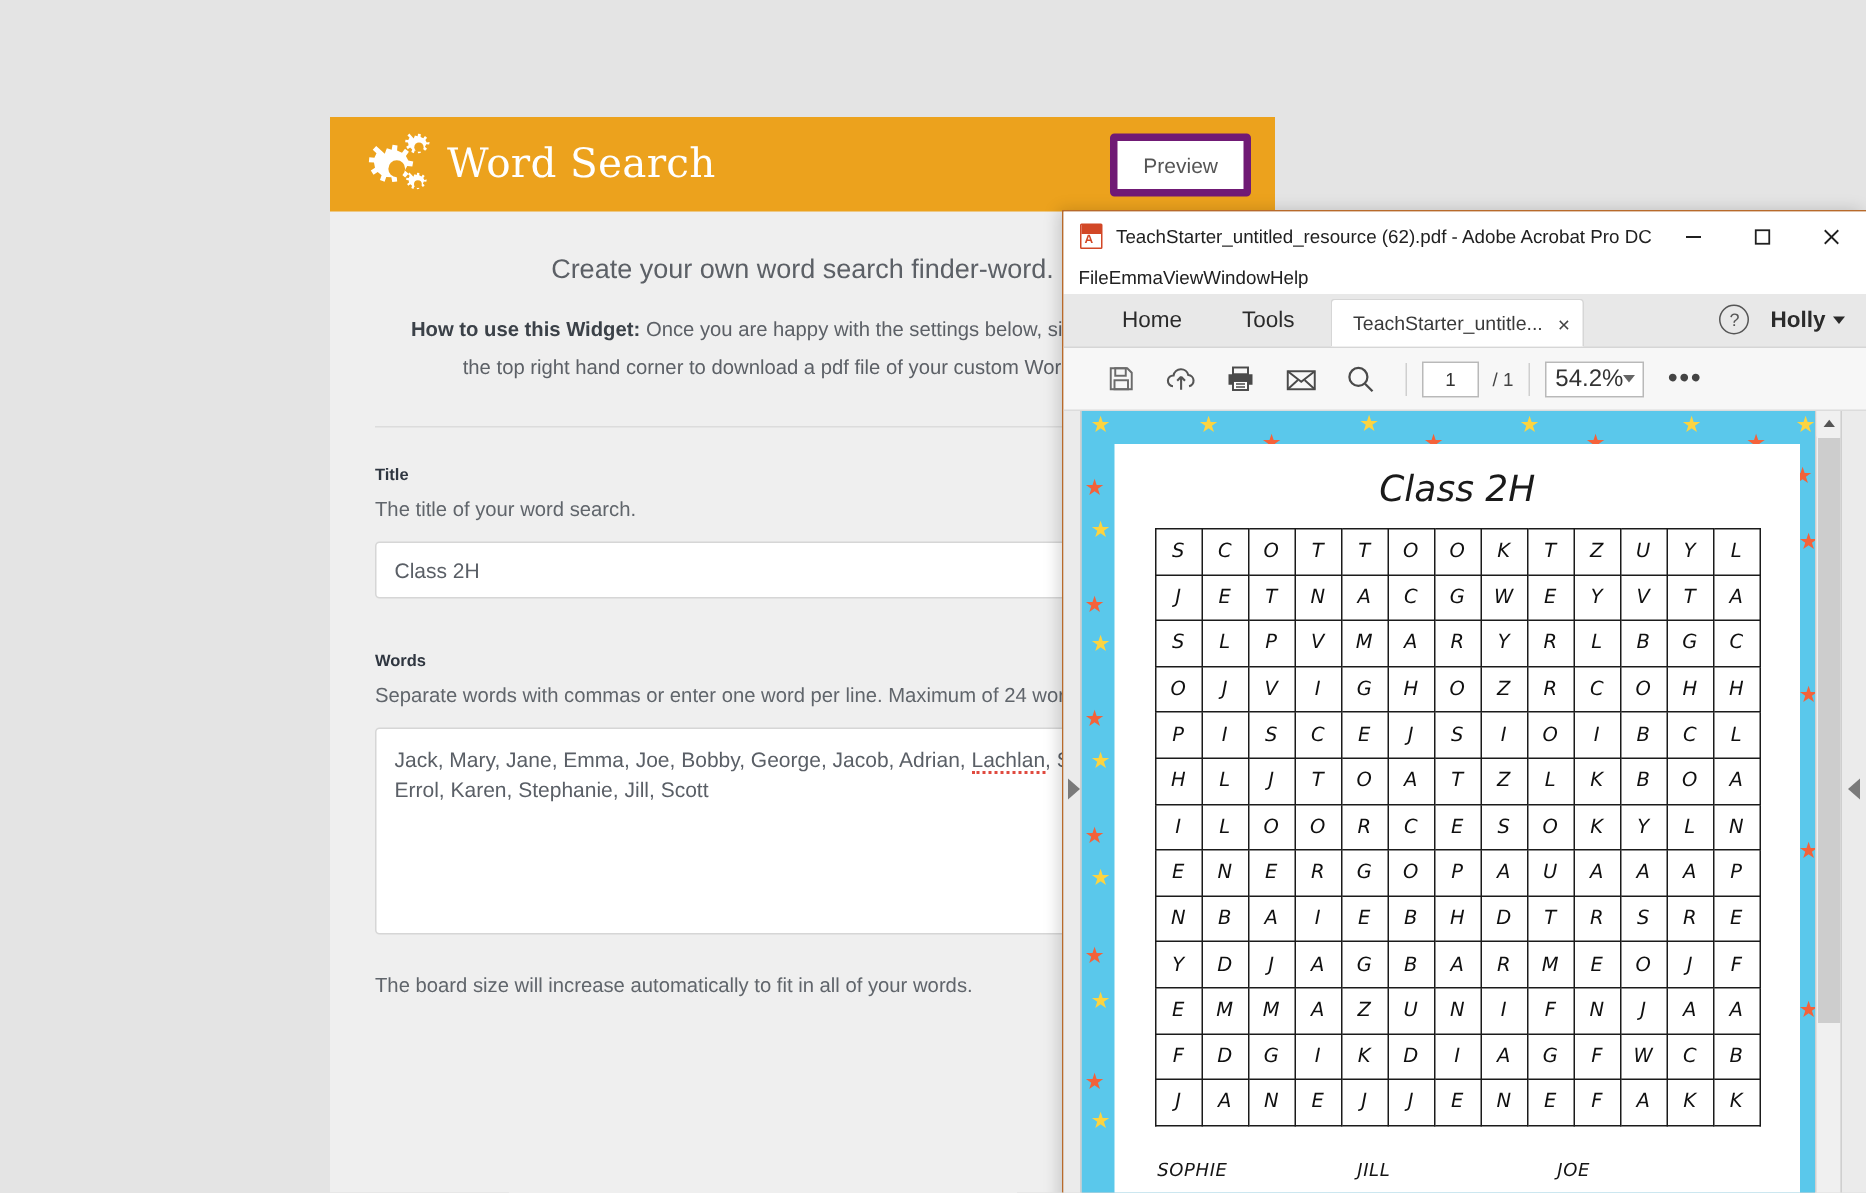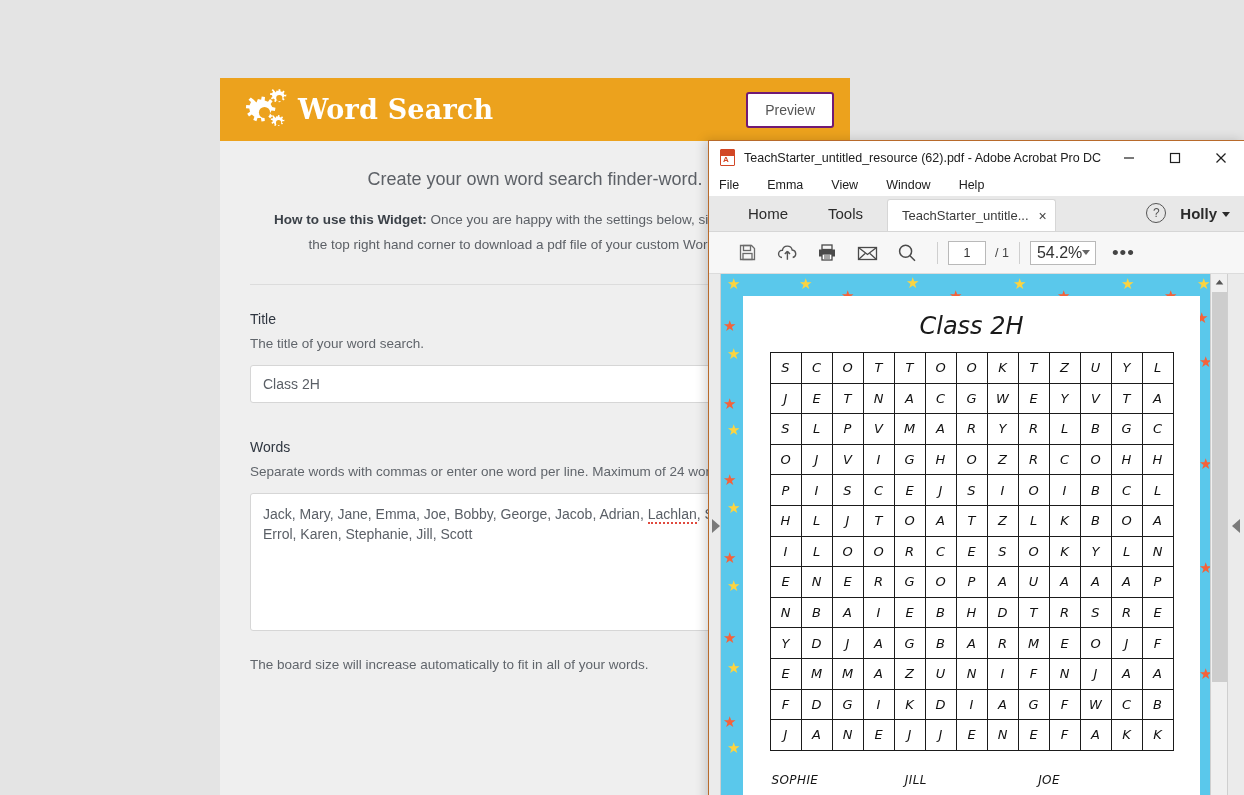"Word Search" .widget-title { font-weight: bold -> normal }
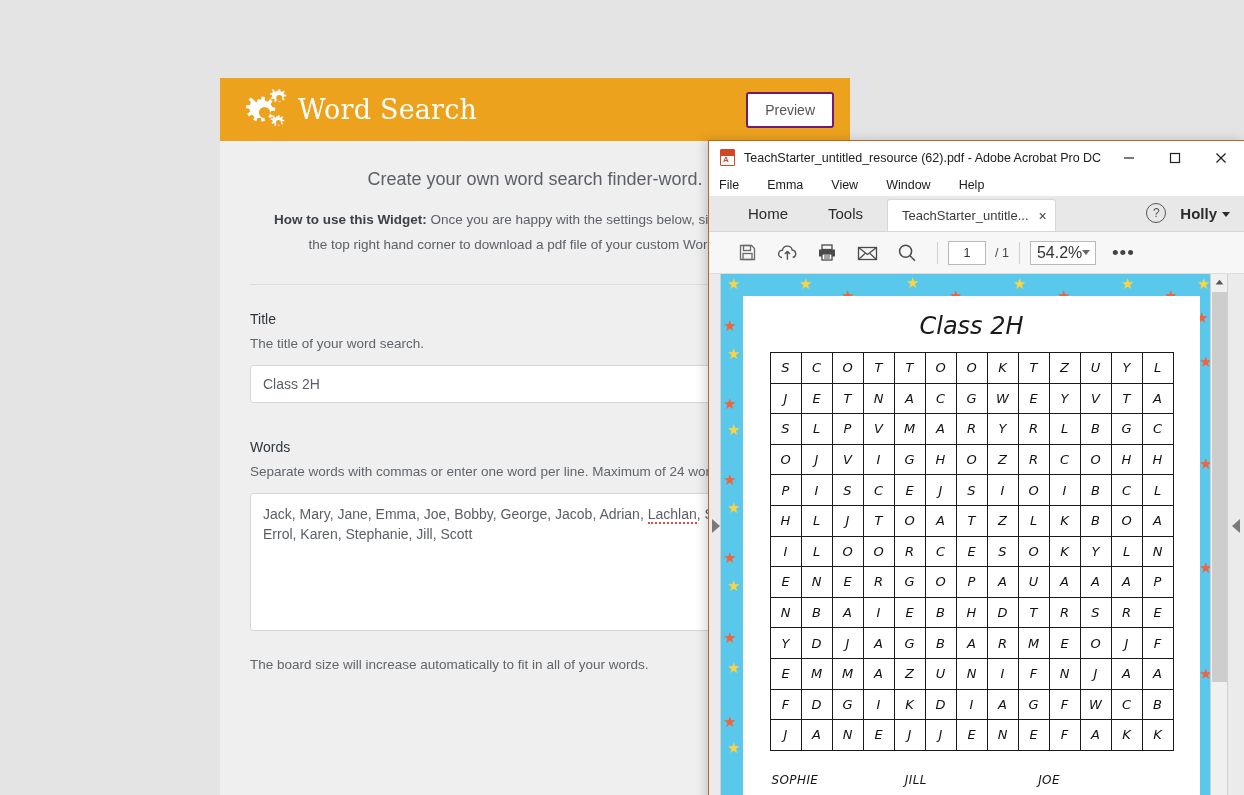"Preview" .preview-btn { border: 2px solid #701a75 -> 5px solid #701a75 }
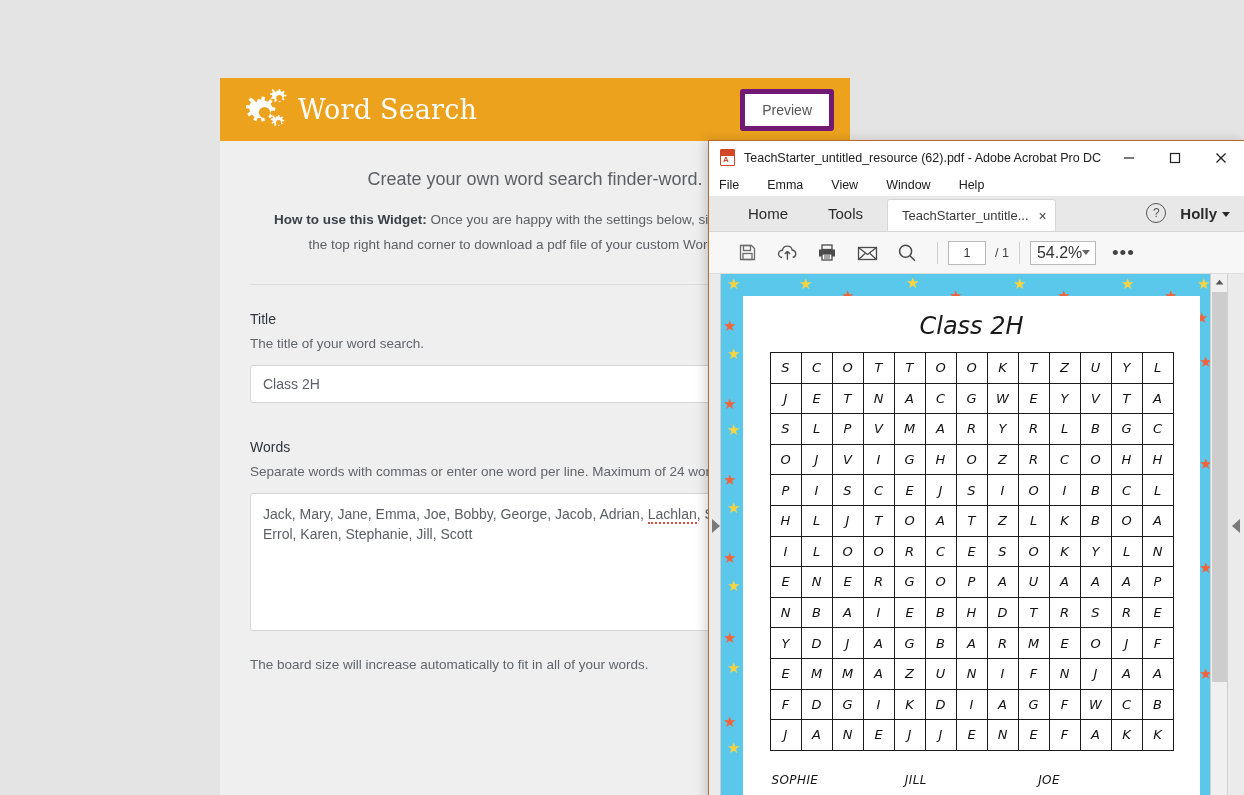"File" .menubar { gap: 28px -> 0 }
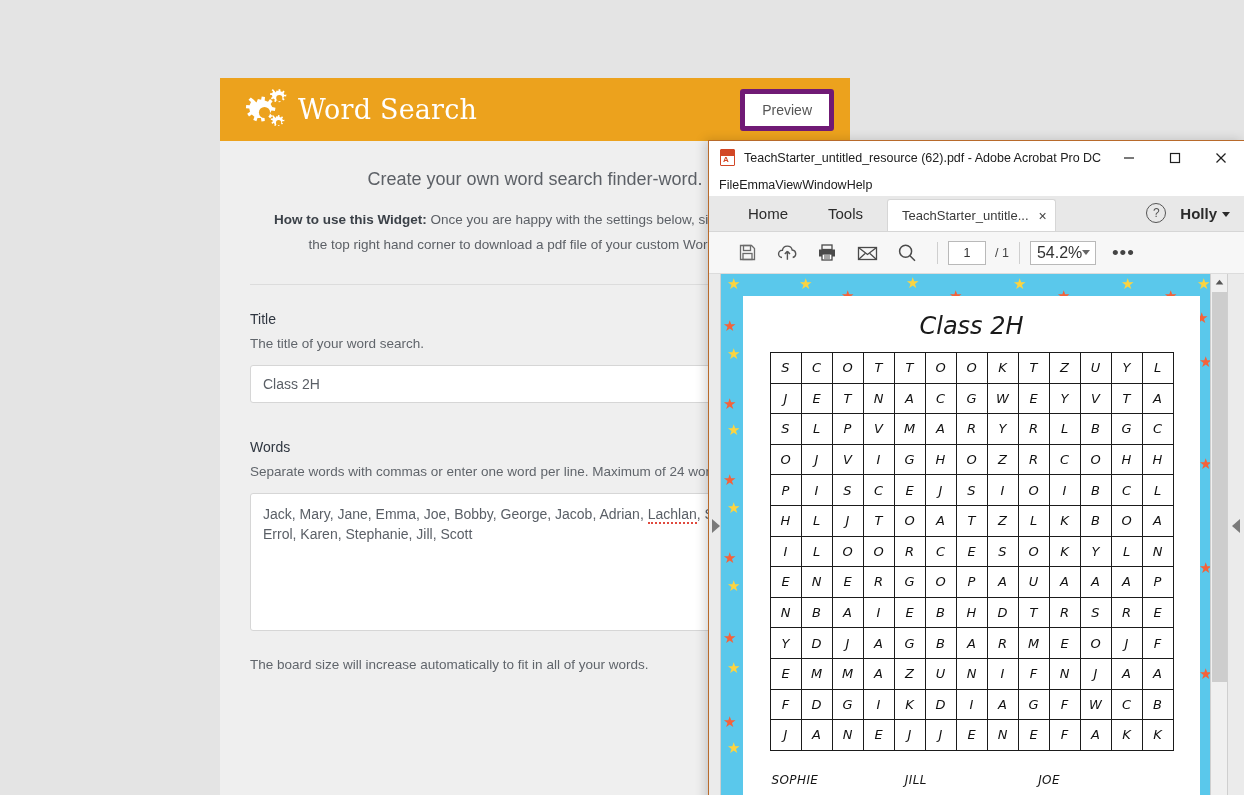"Title" .section h3 { font-size: 14px -> 11px; font-weight: normal -> bold }
